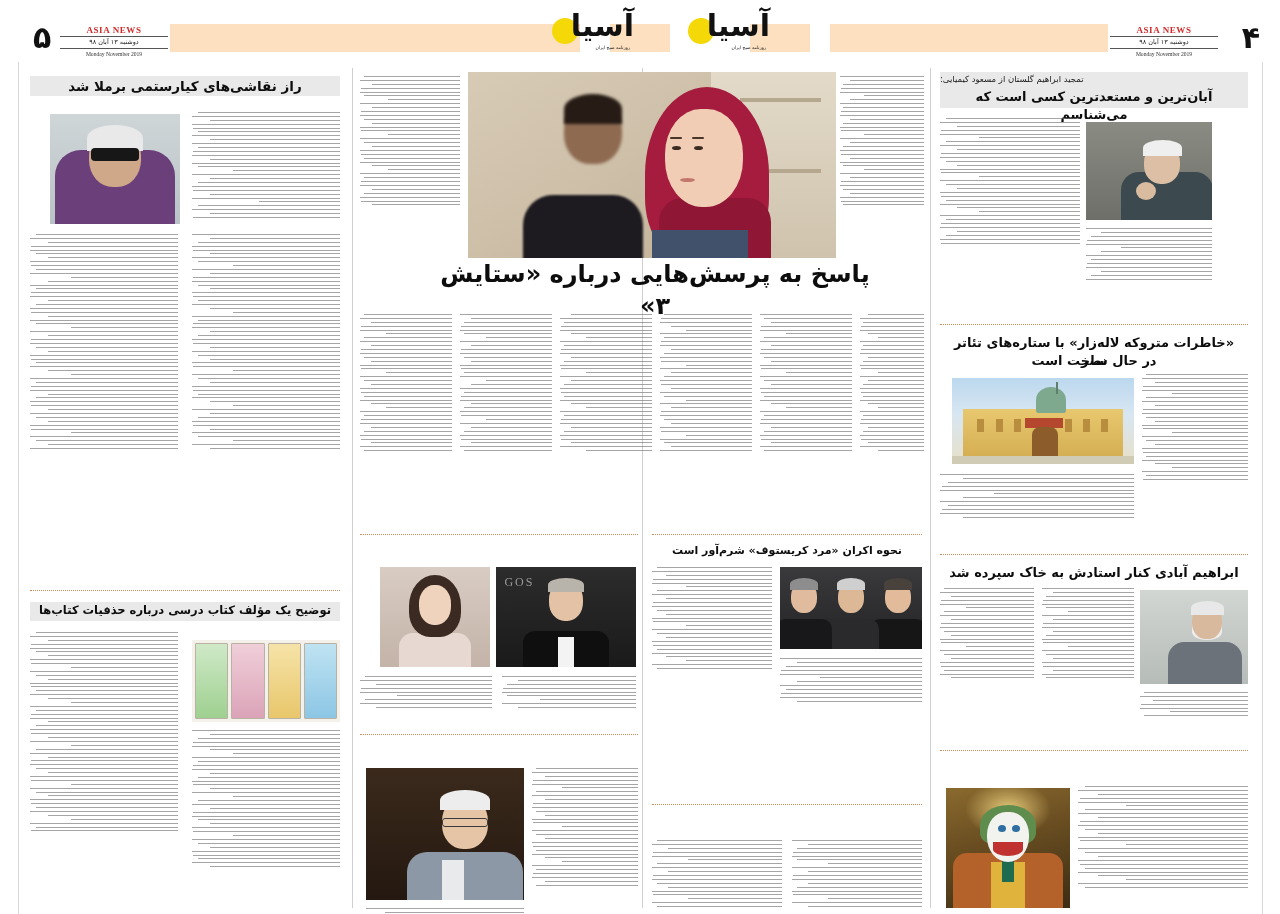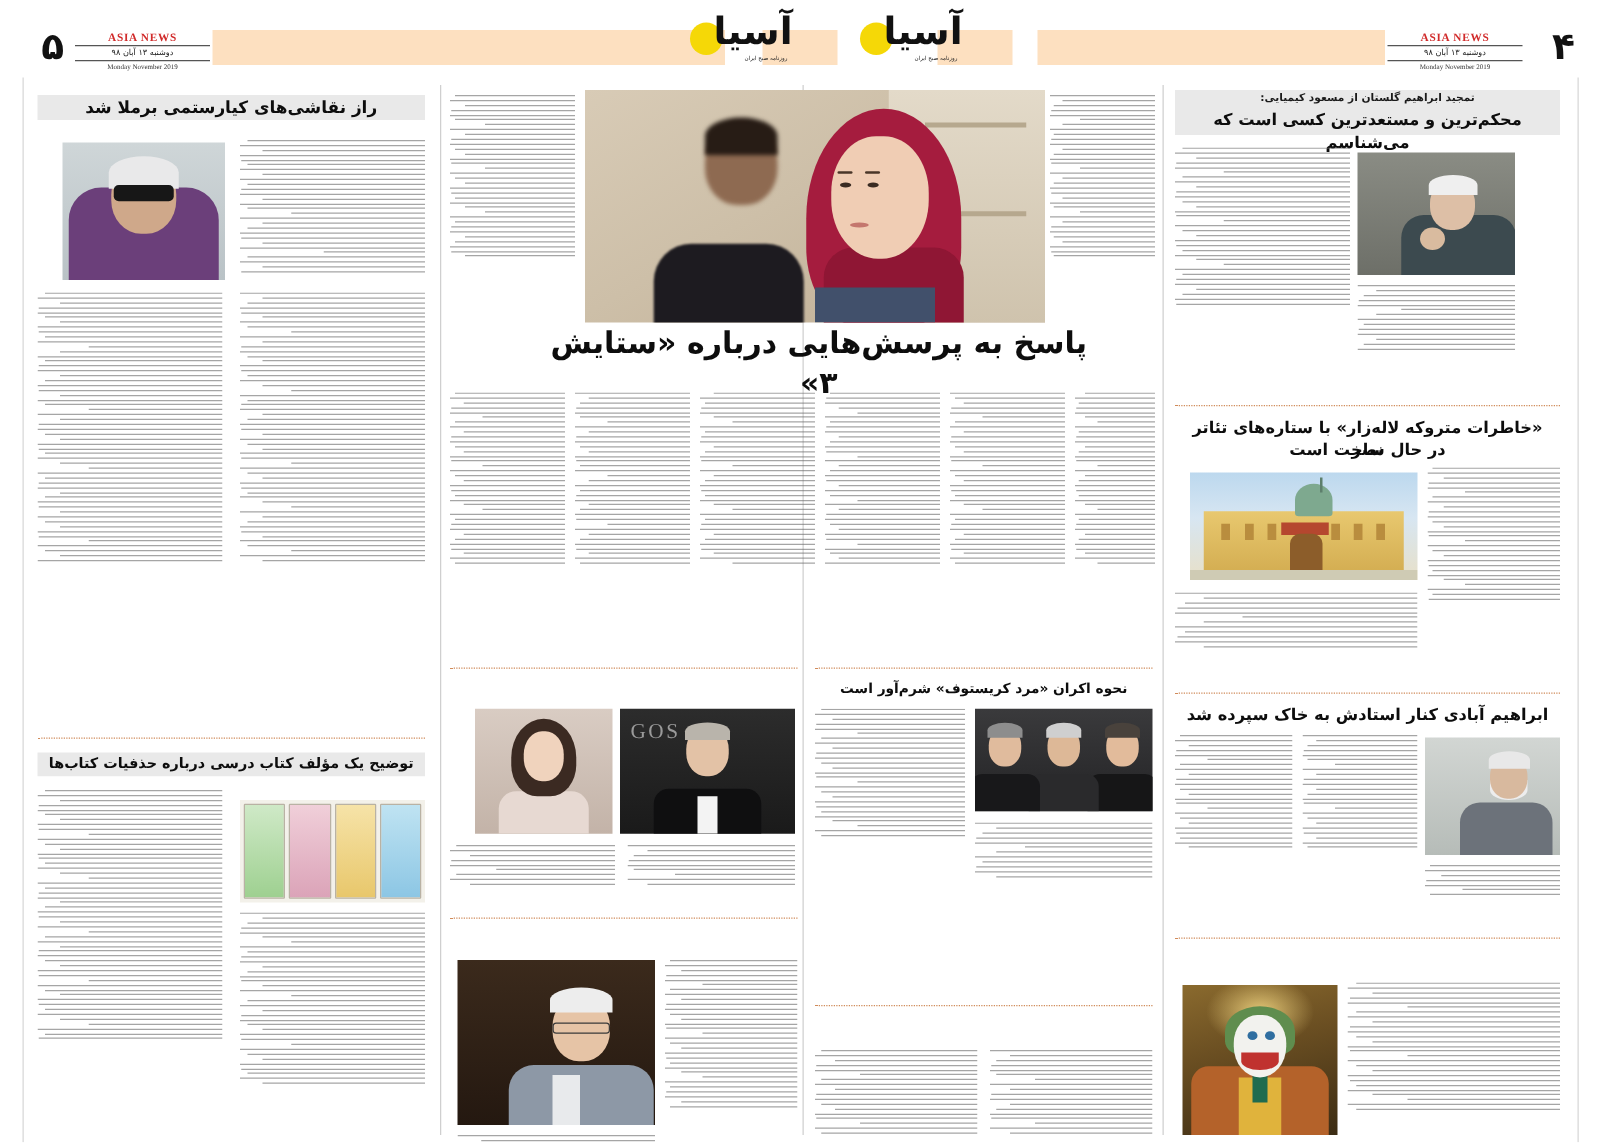"تمجید ابراهیم گلستان از مسعود" .kicker { font-weight: bold -> normal; text-align: center -> left }
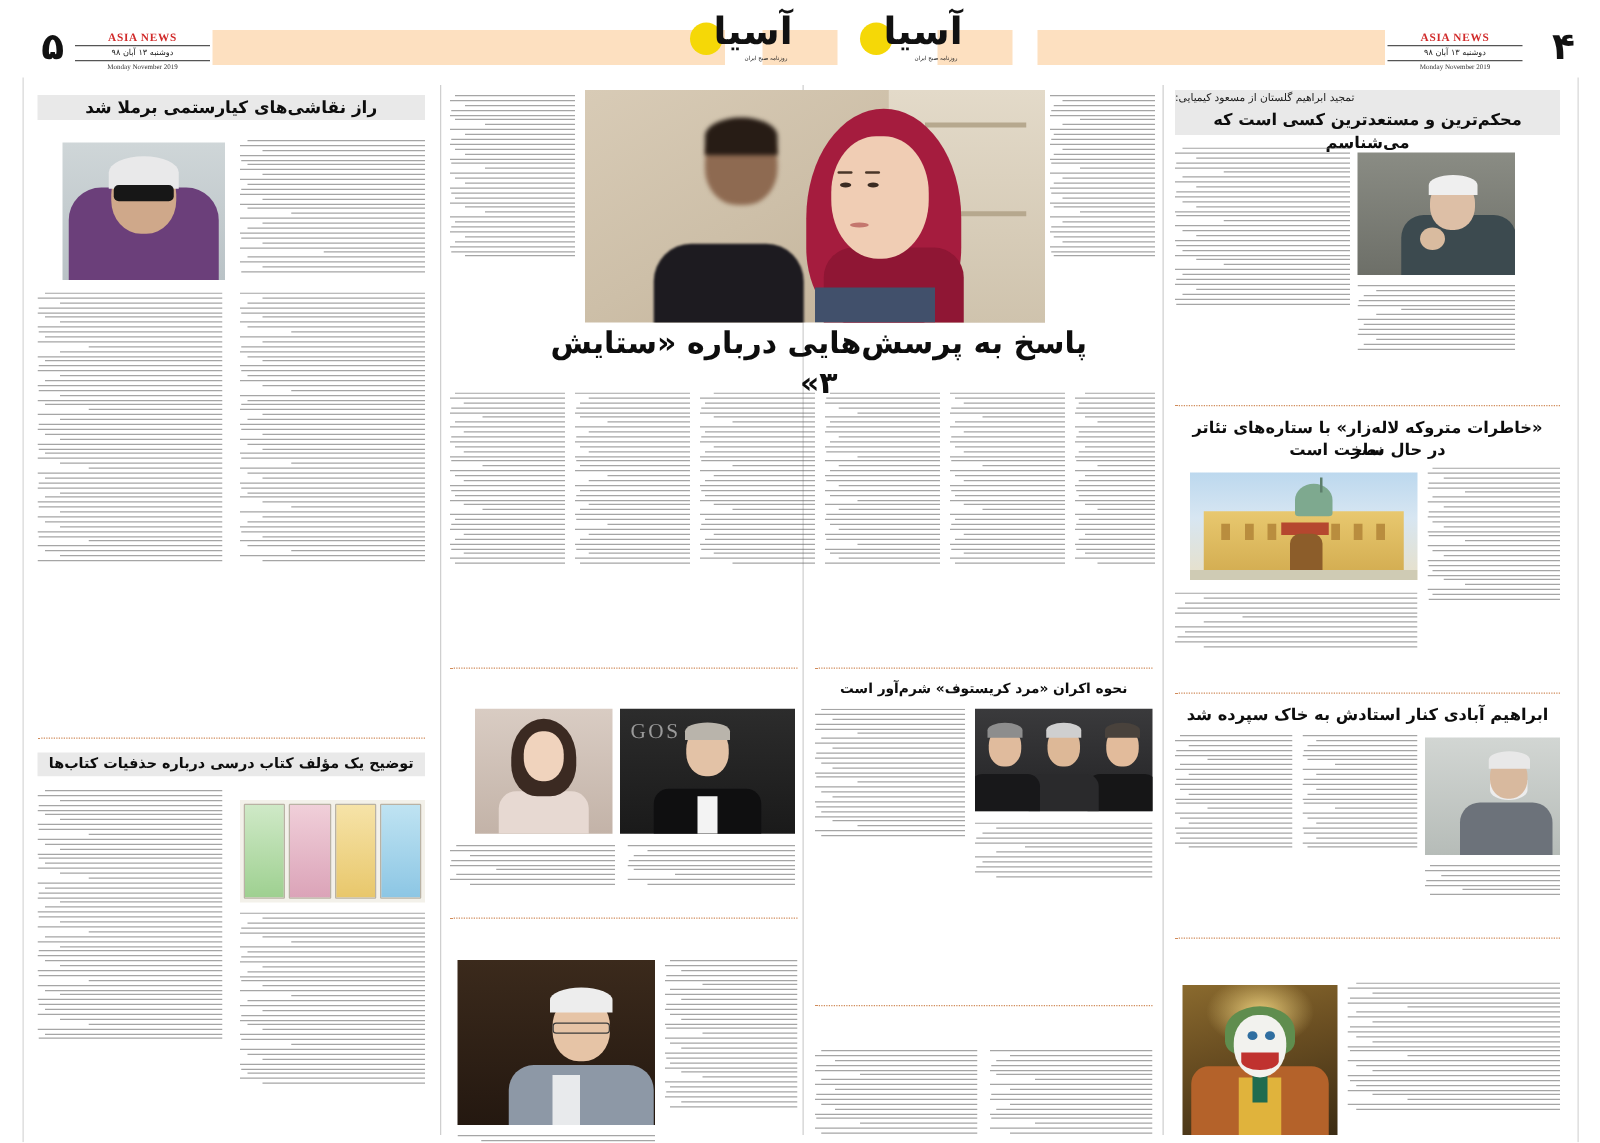"محکم‌ترین و مستعدترین کسی است" div.hl { text: محکم -> آبان }
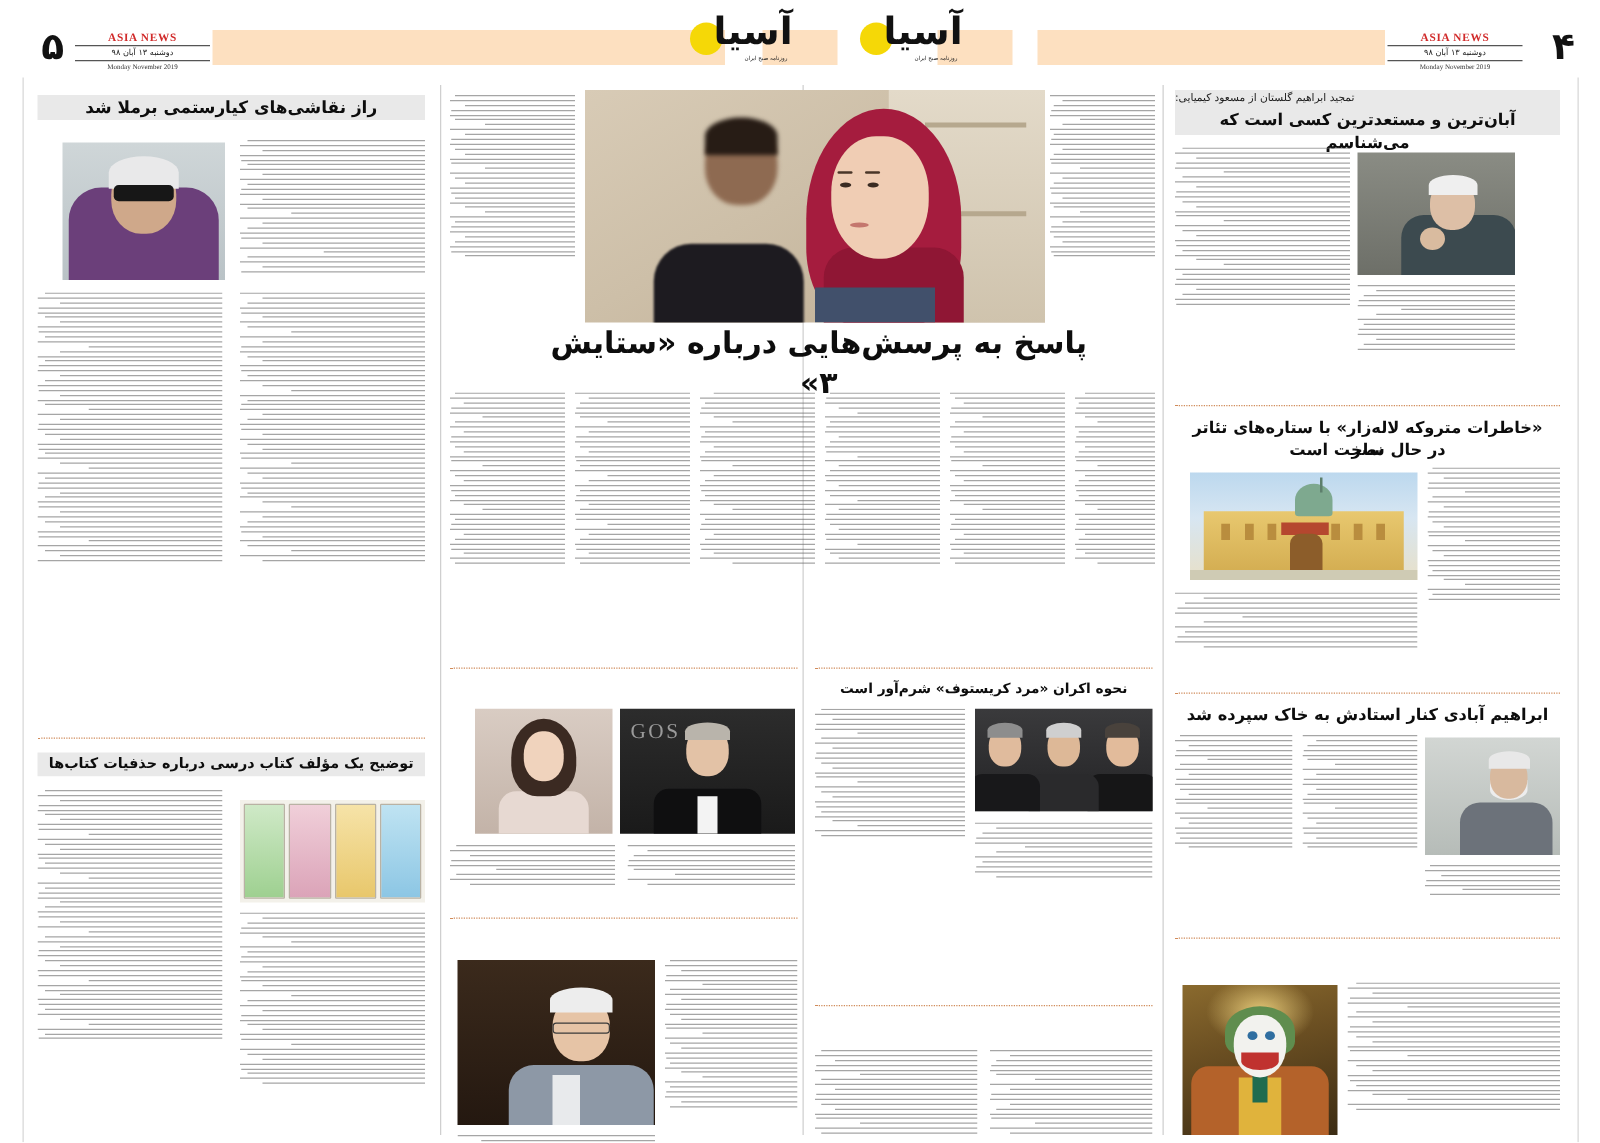"GOS" .wz-logo { font-size: 17px -> 12px }
